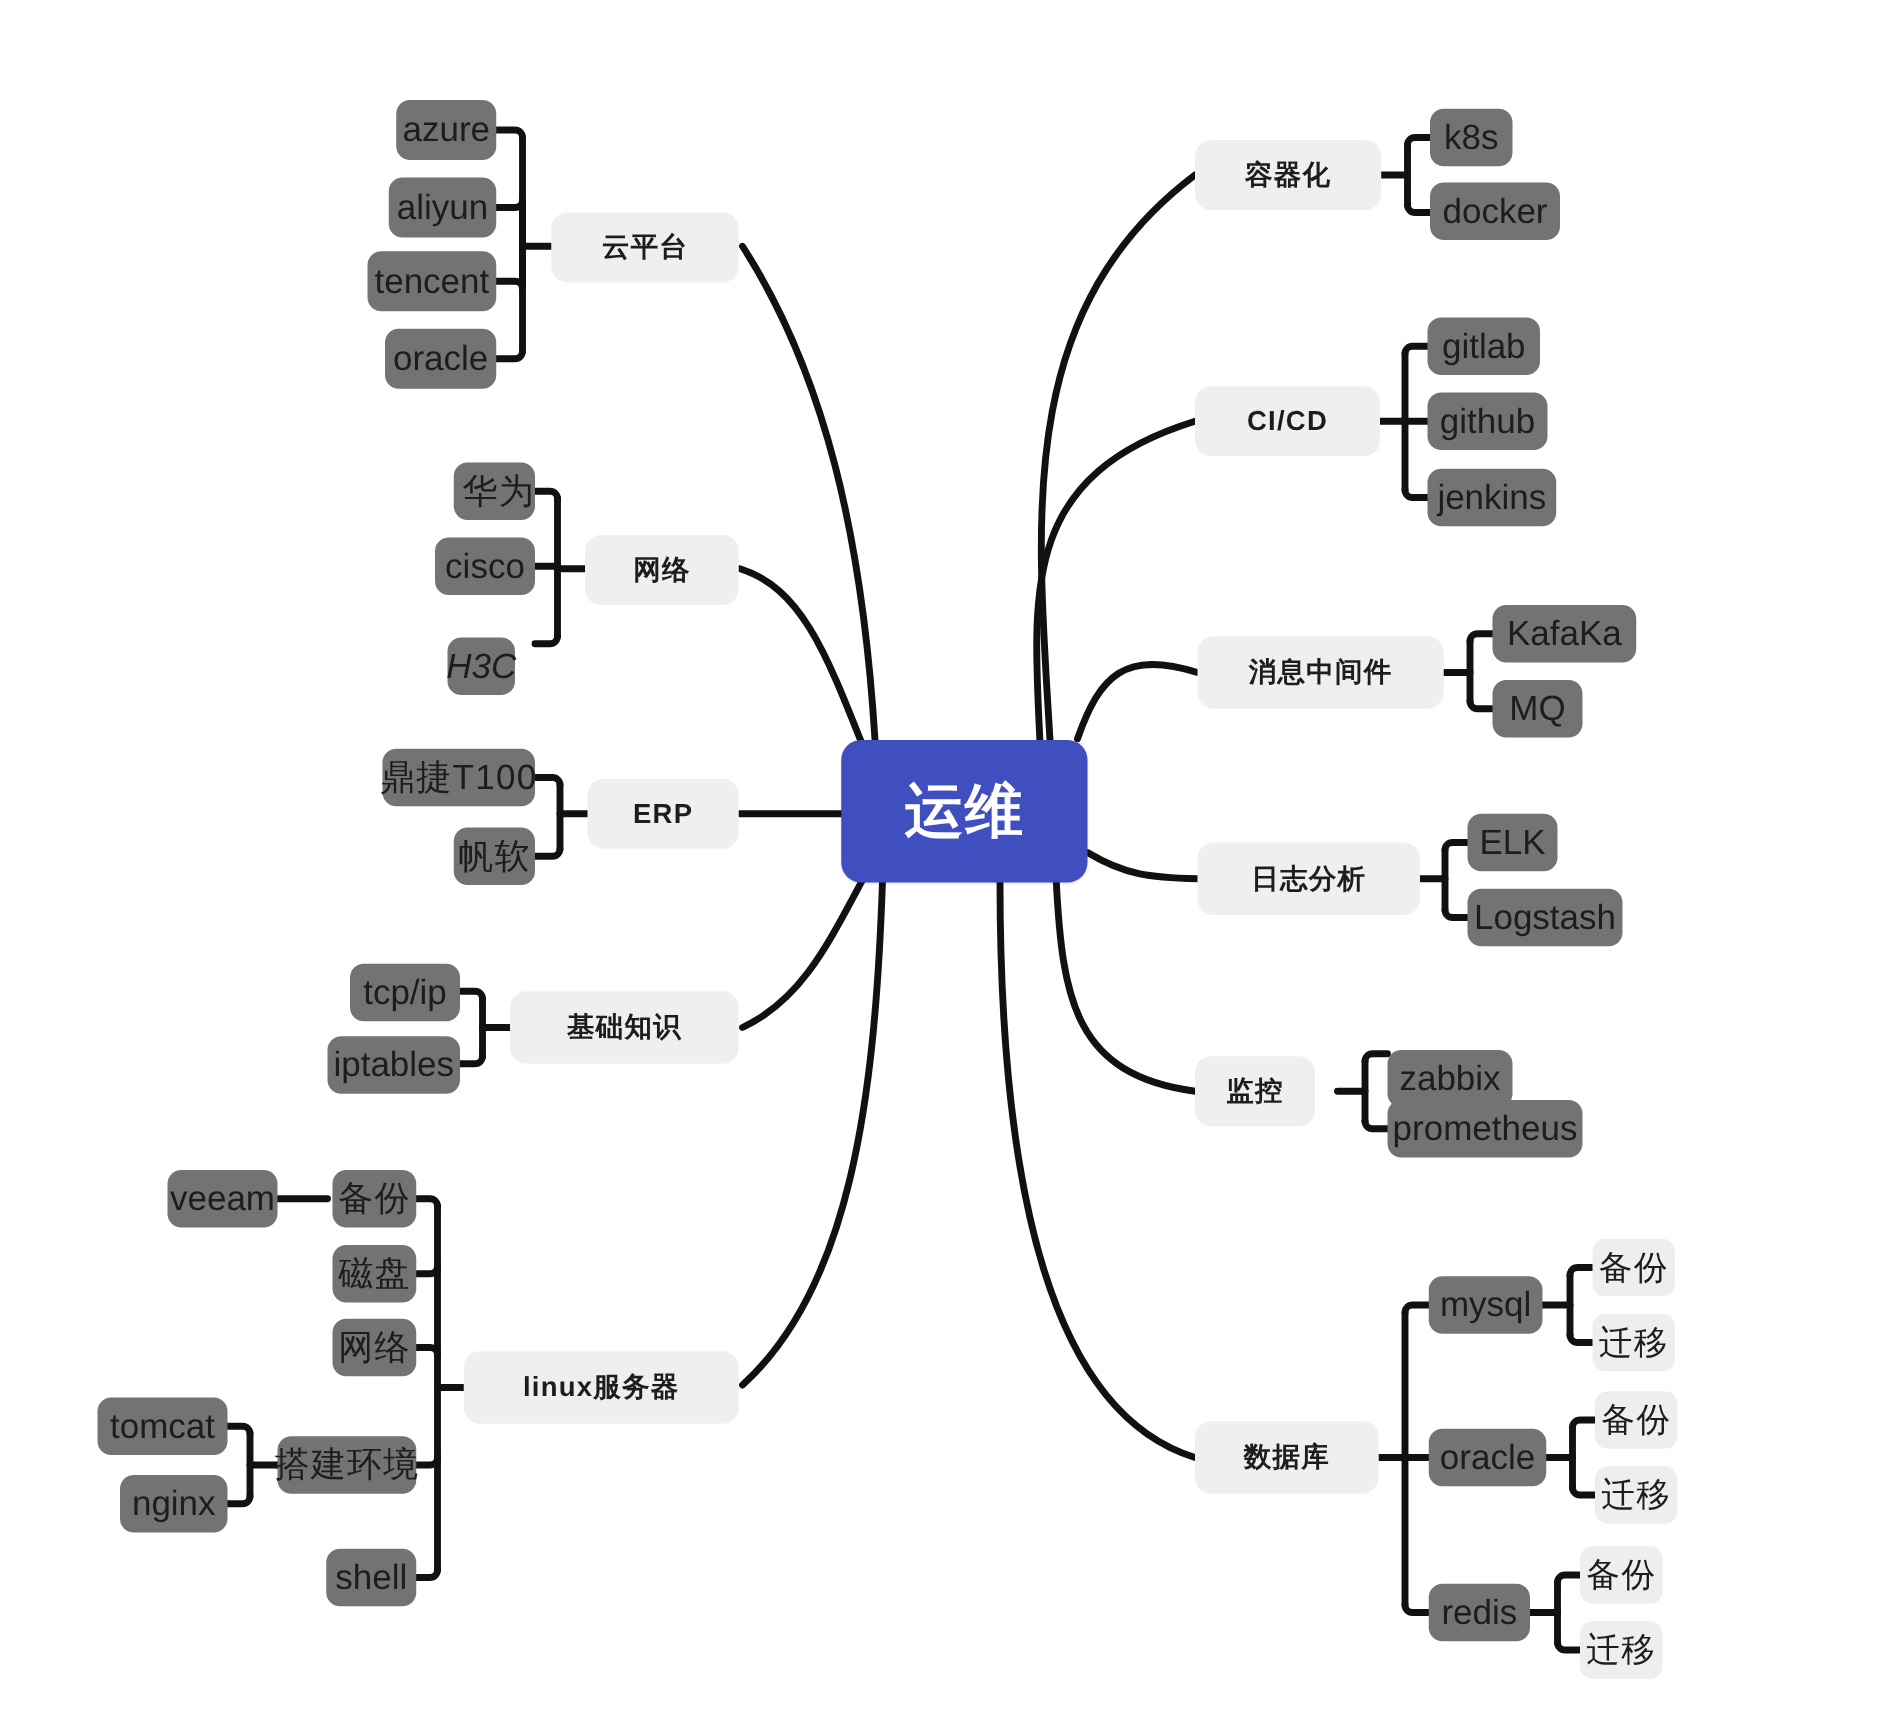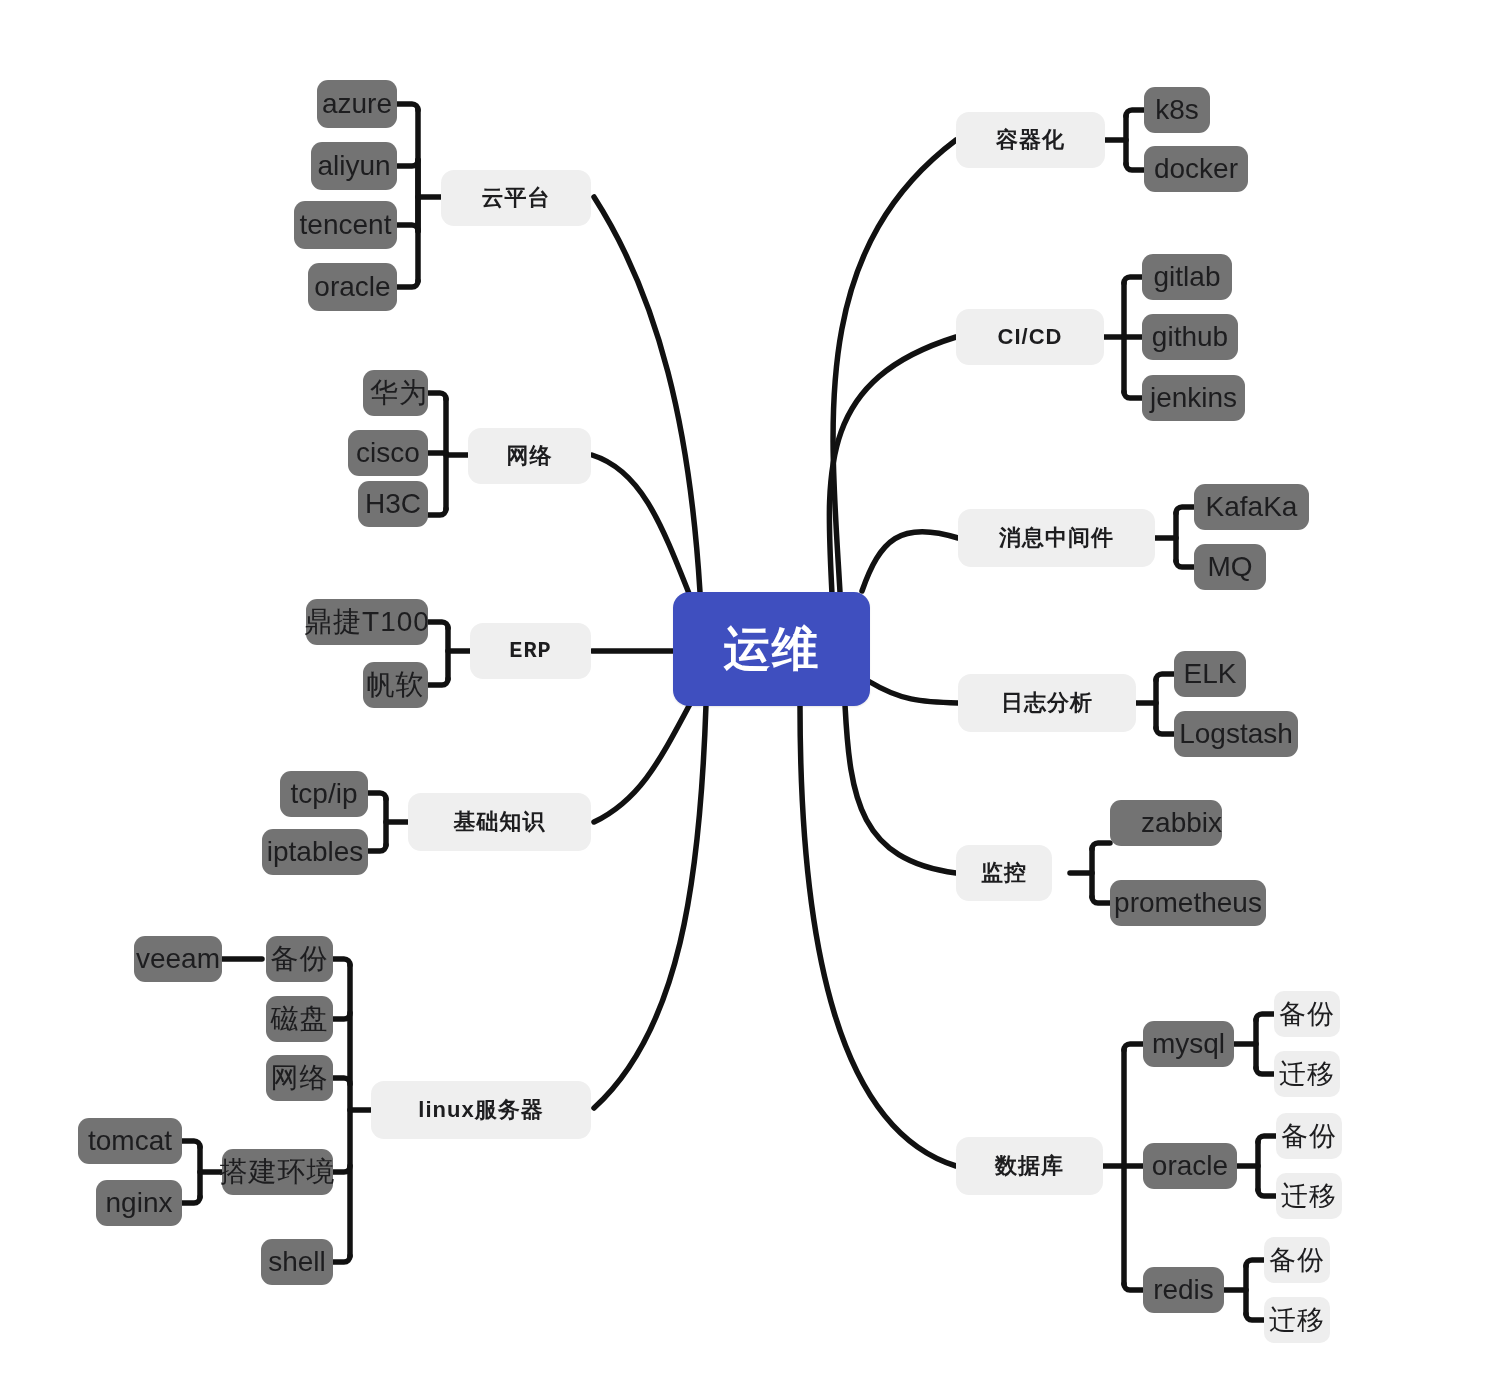"H3C" div.node { font-style: none -> italic; top: 481px -> 510px; width: 70px -> 54px }
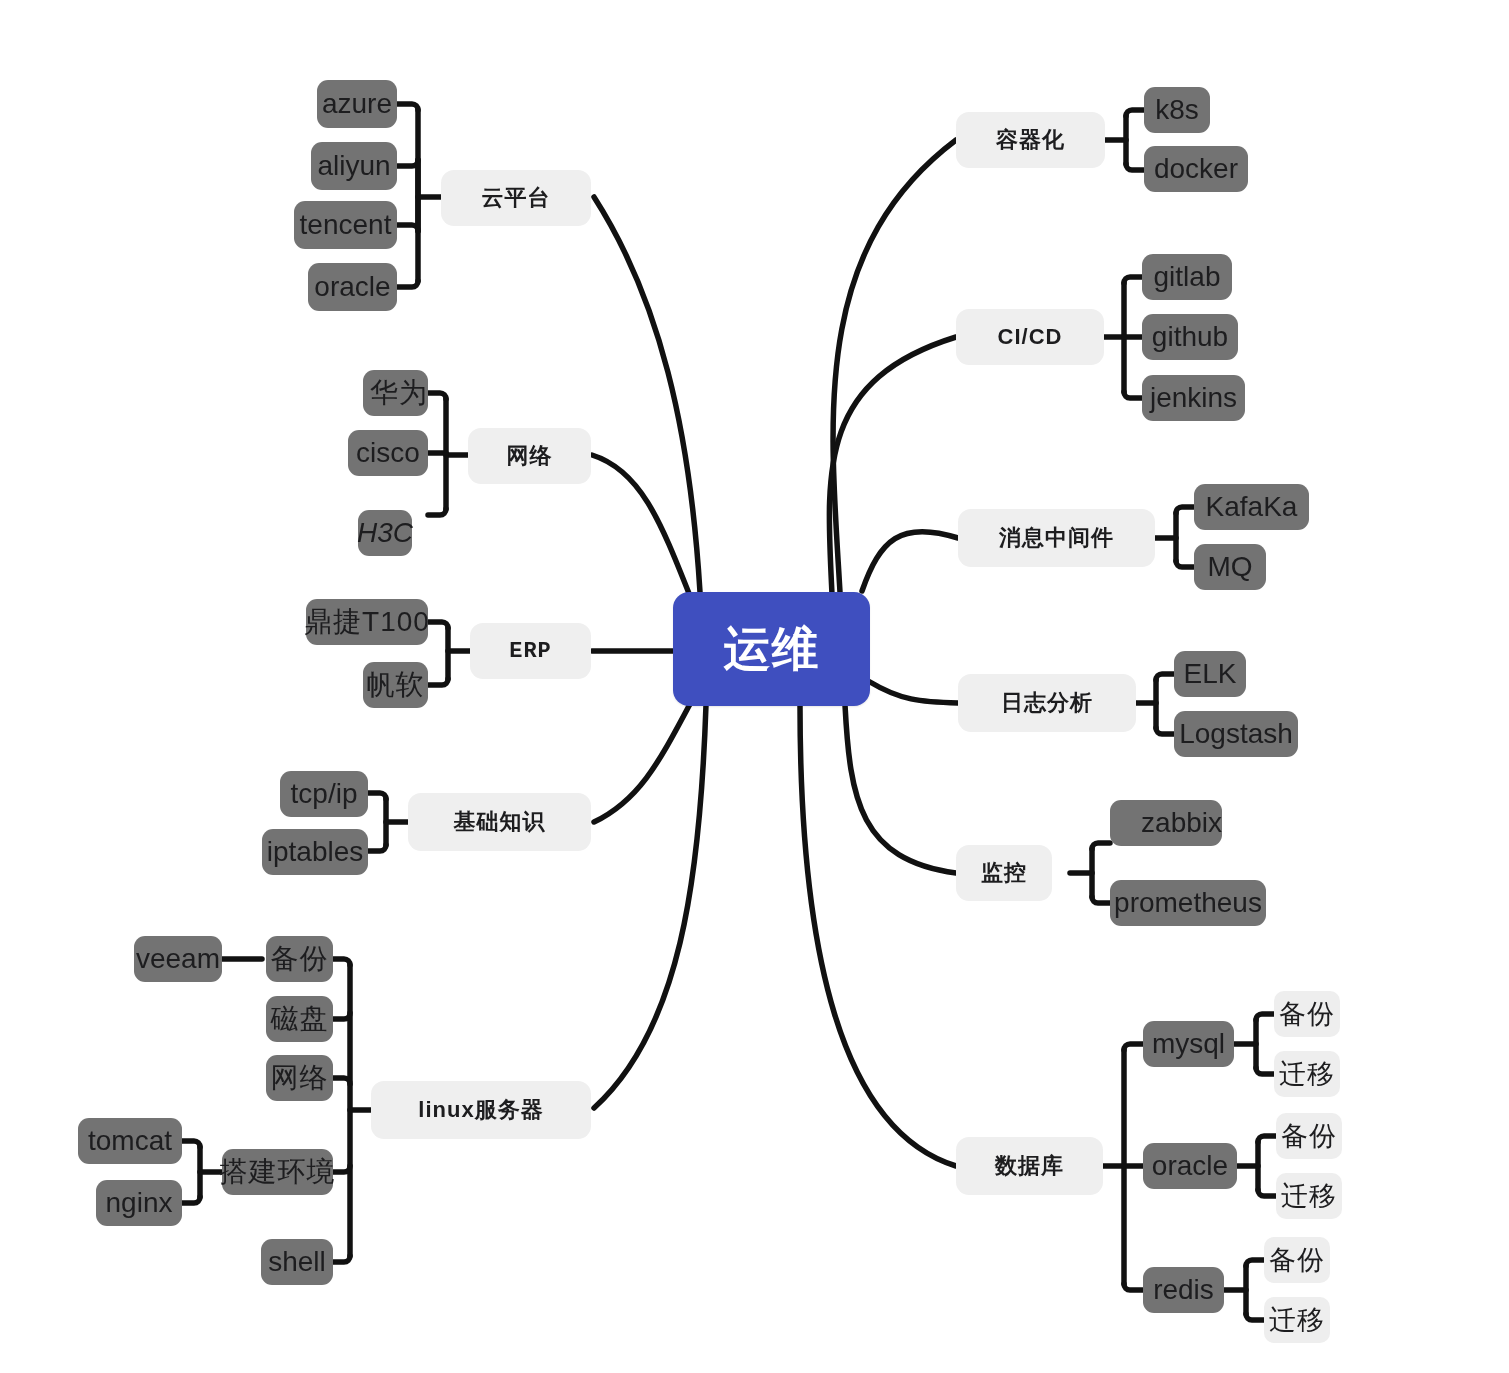"ERP" div.node { font-family: Liberation Mono, monospace -> none }
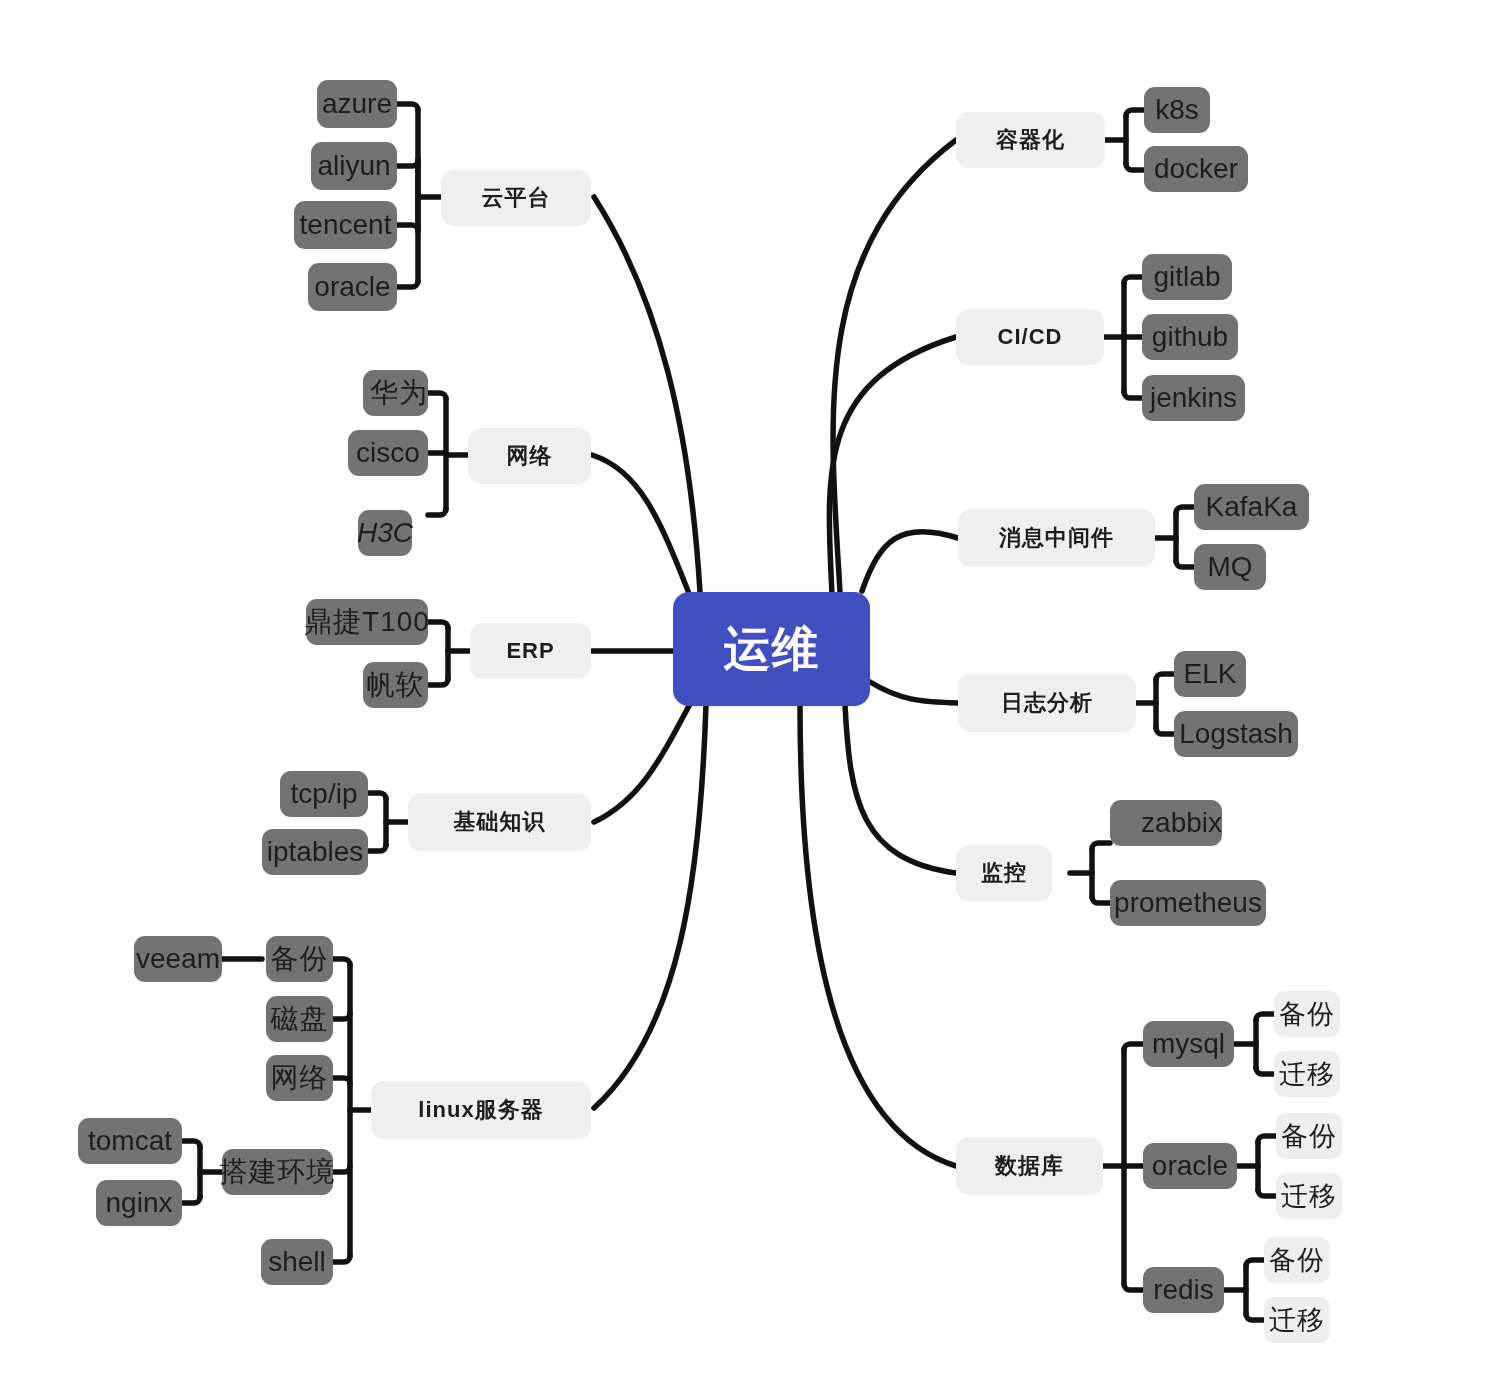"zabbix" div.node { justify-content: flex-end -> none; top: 800px -> 840px; width: 112px -> 100px }
